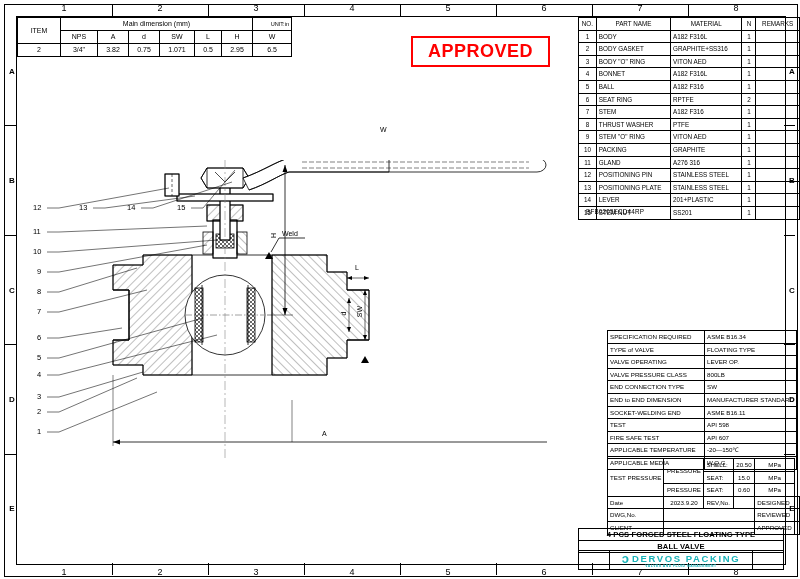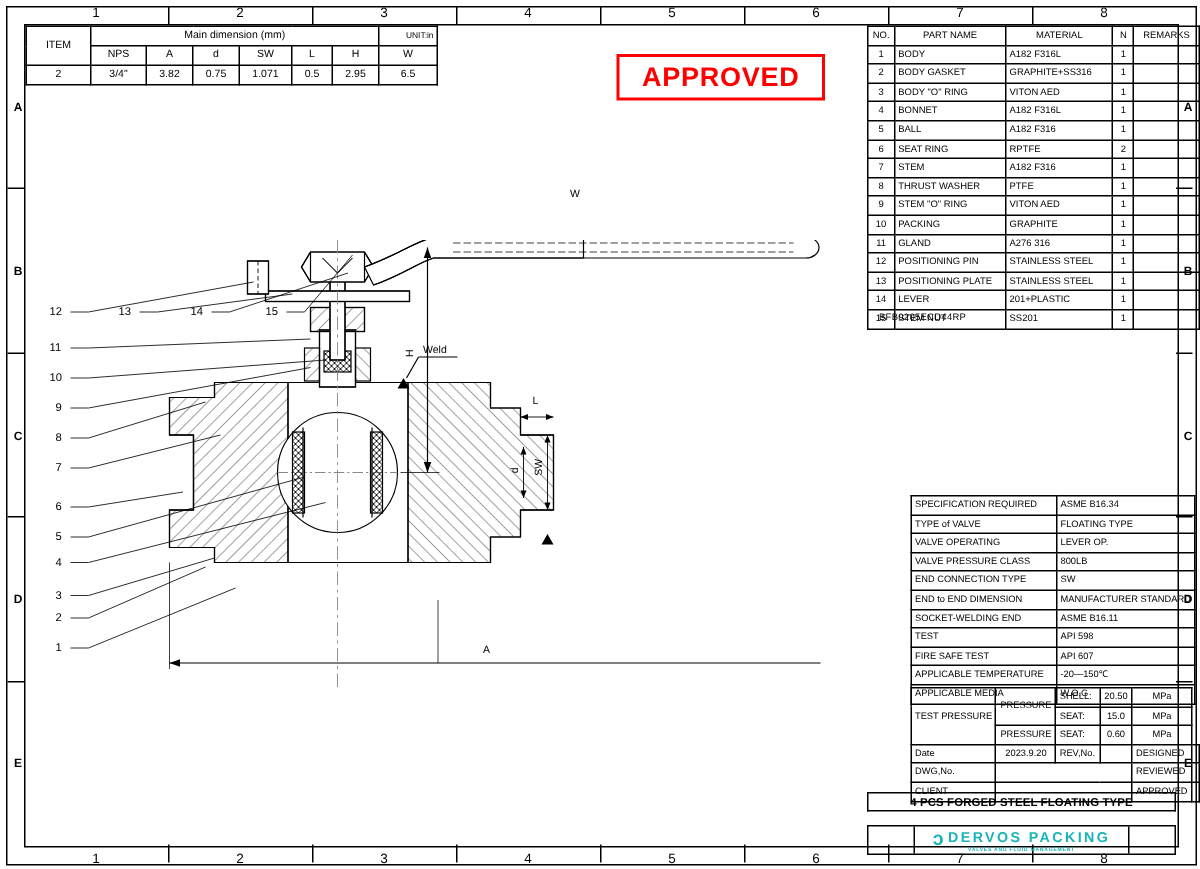"BALL VALVE" tr { html: none -> <tr> <td>BALL VALVE</td> </tr> }
